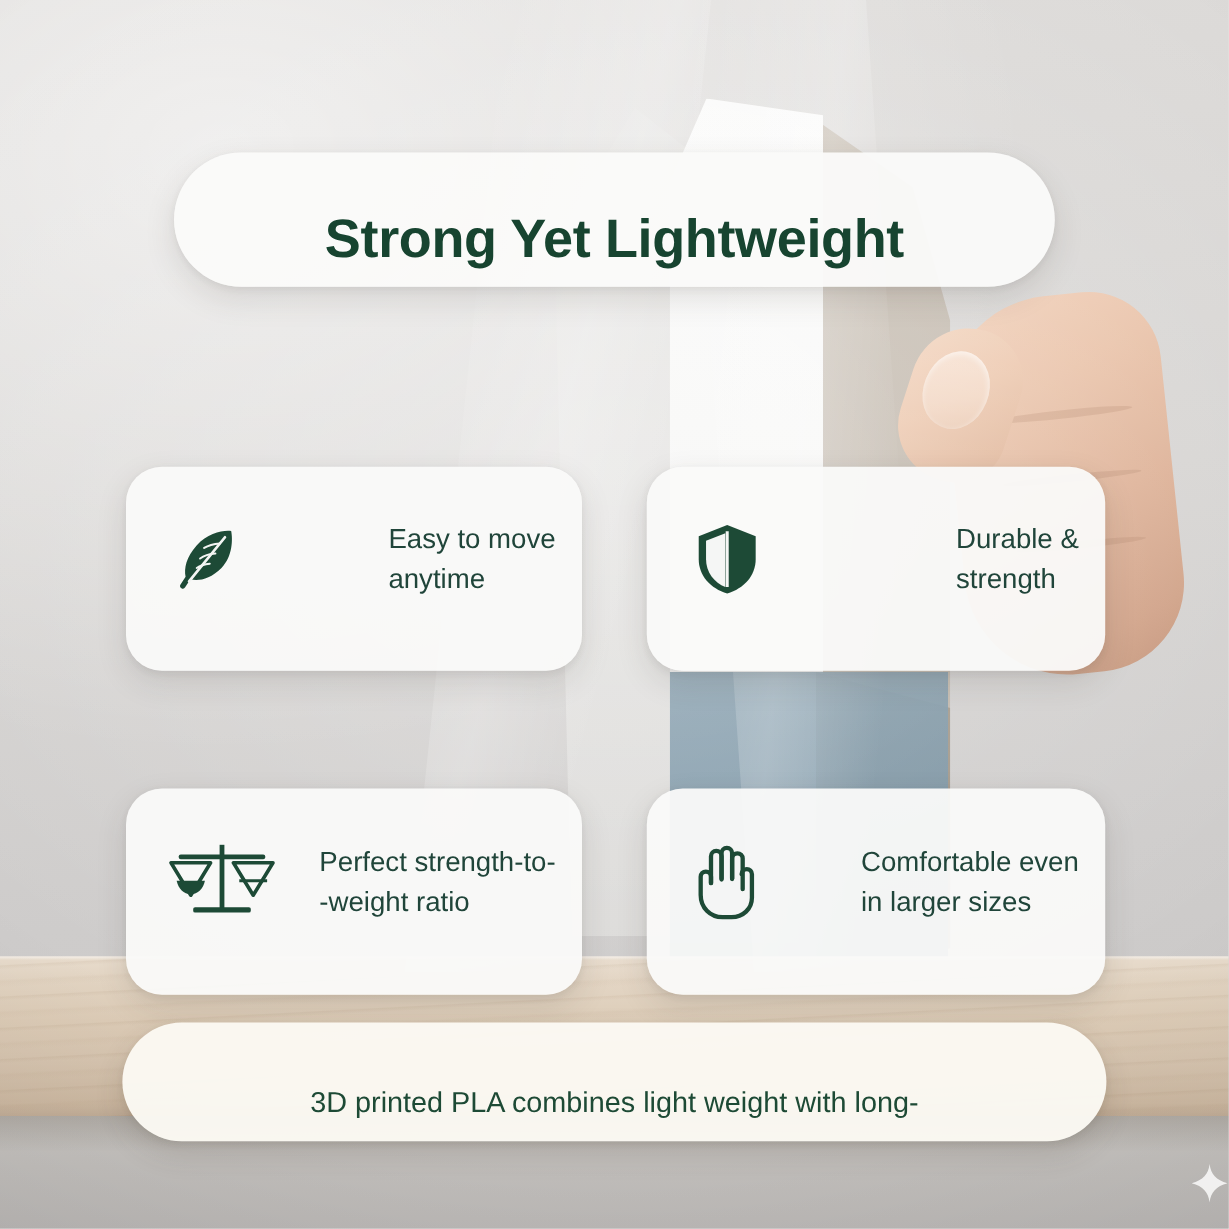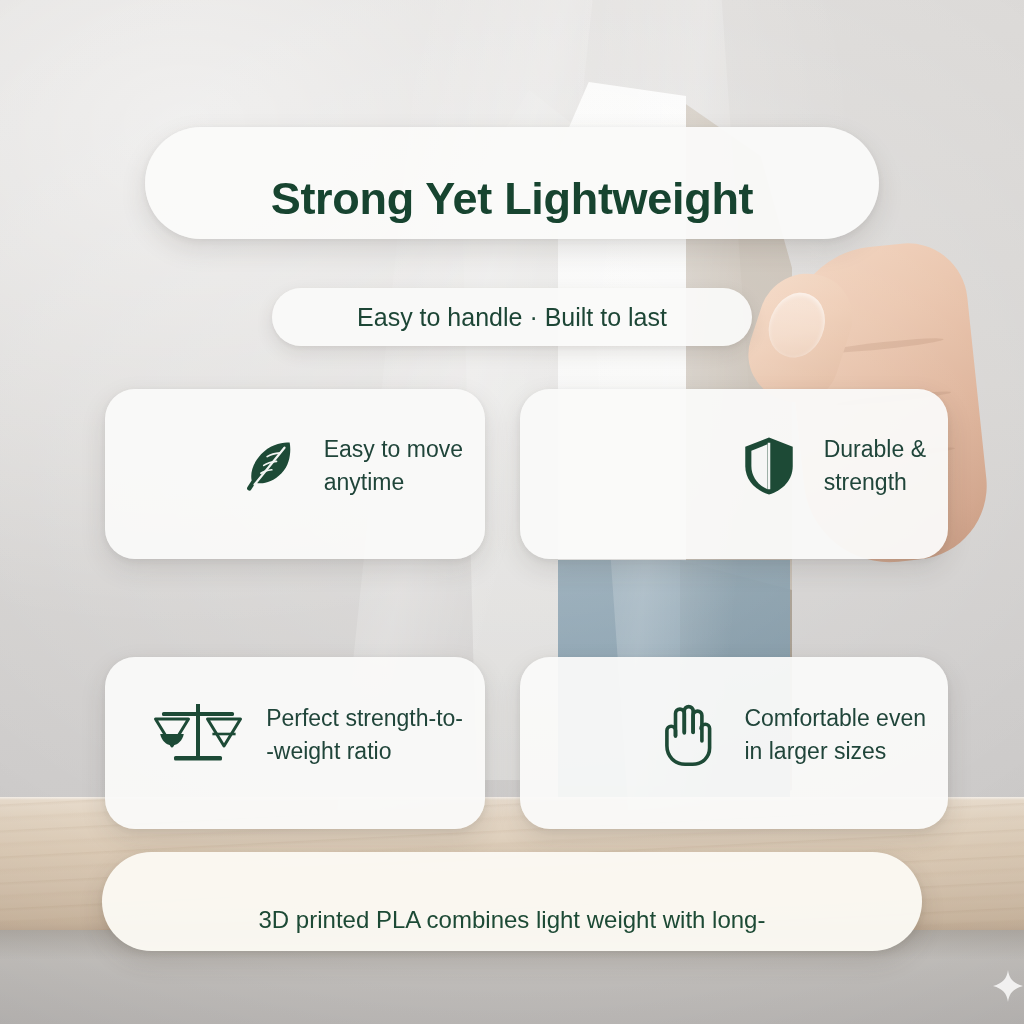"Easy to handle · Built" div.pill { html: <div> <div>Easy to handle · Built to last</div> </div> -> none }
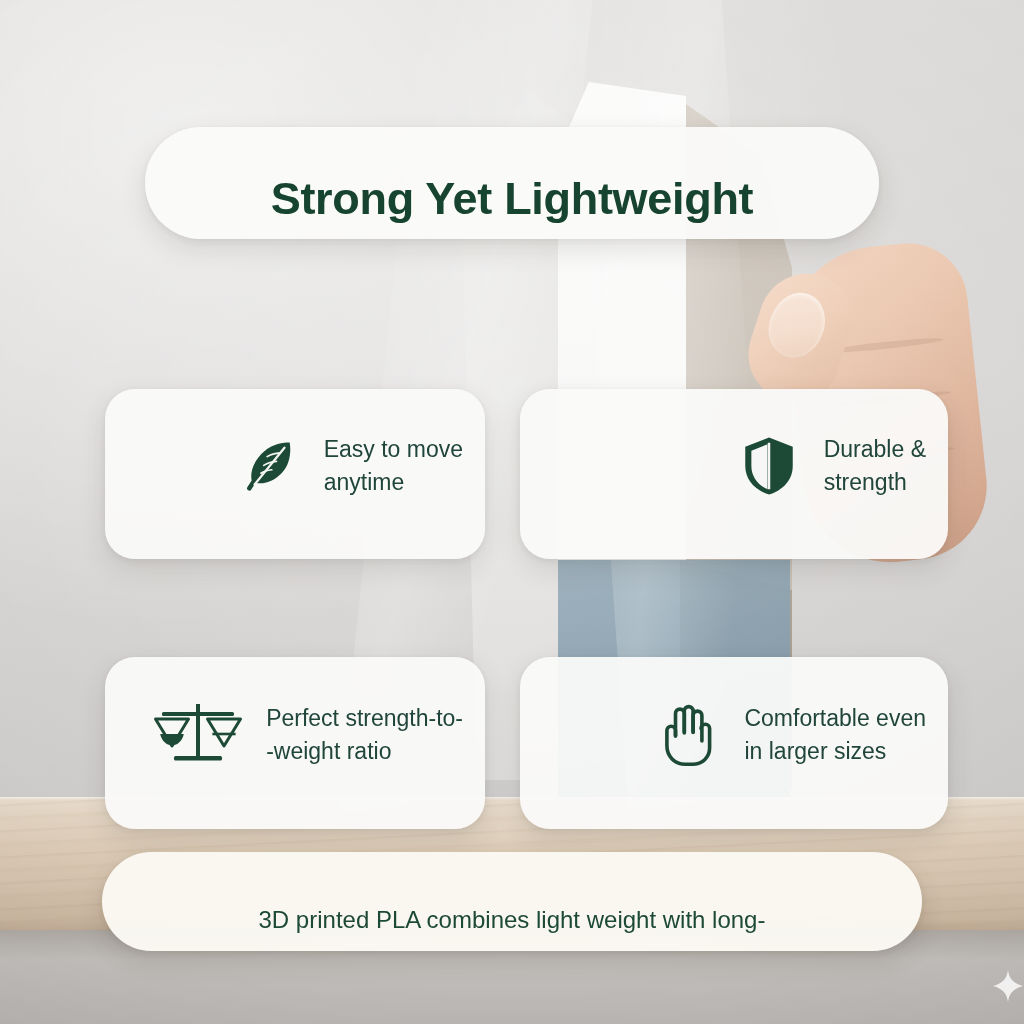"Easy to move" .card { justify-content: flex-end -> space-between }
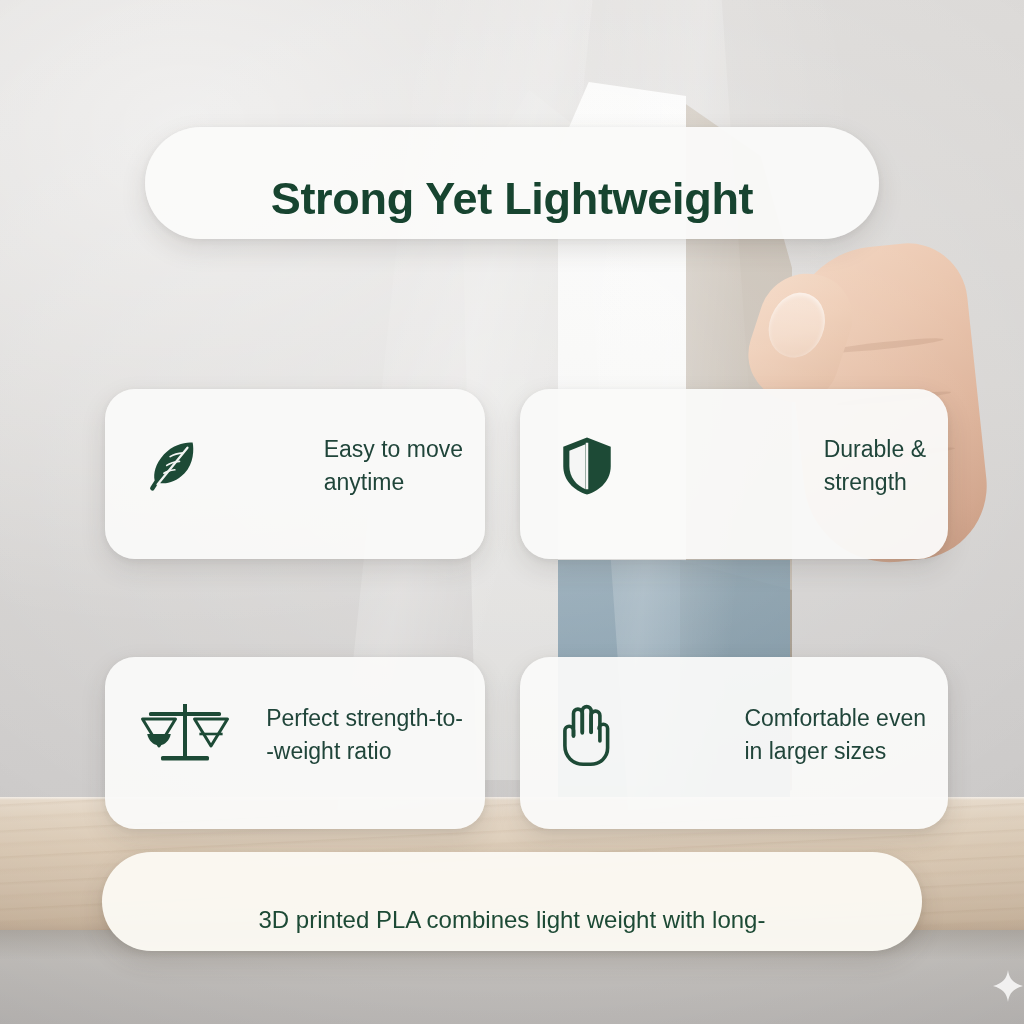"Durable &" .card.c2 { left: 520px -> 539px; width: 428px -> 382px }
